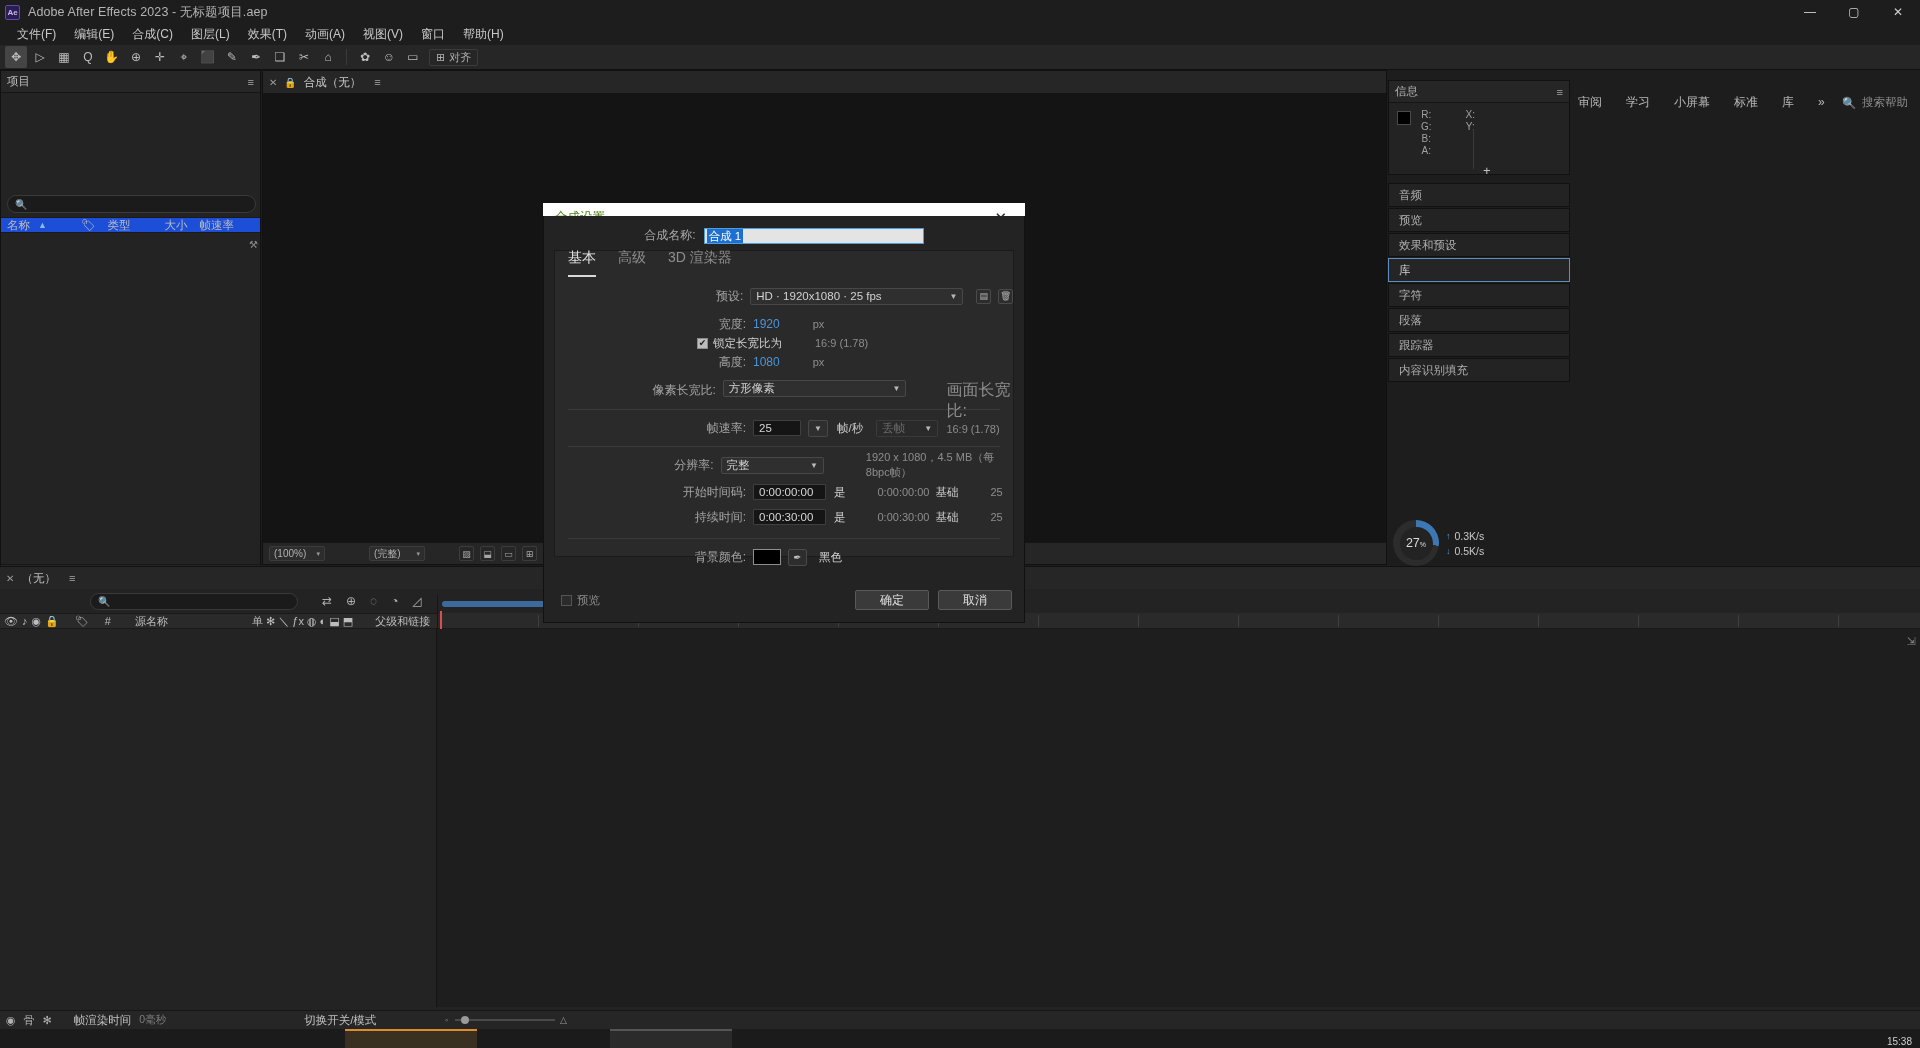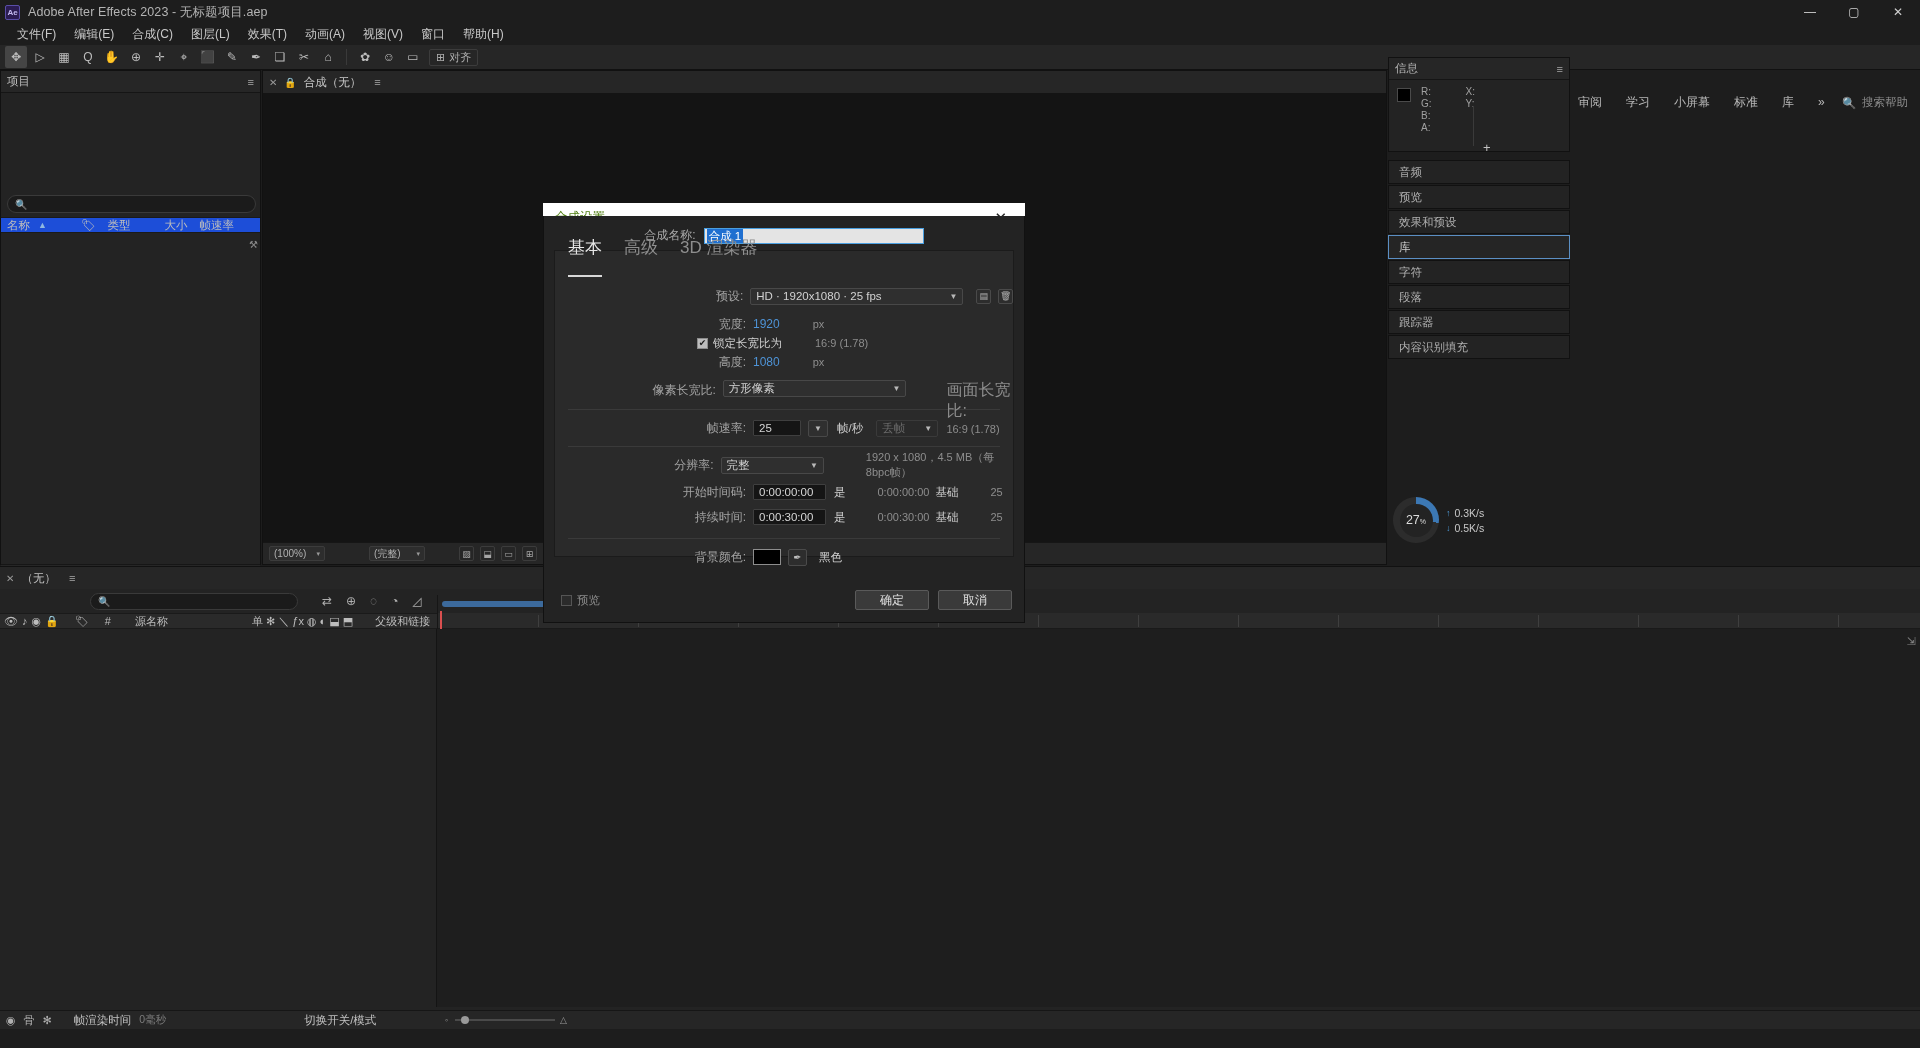"信息" #right-col { text-align: none -> center; top: 57px -> 80px }
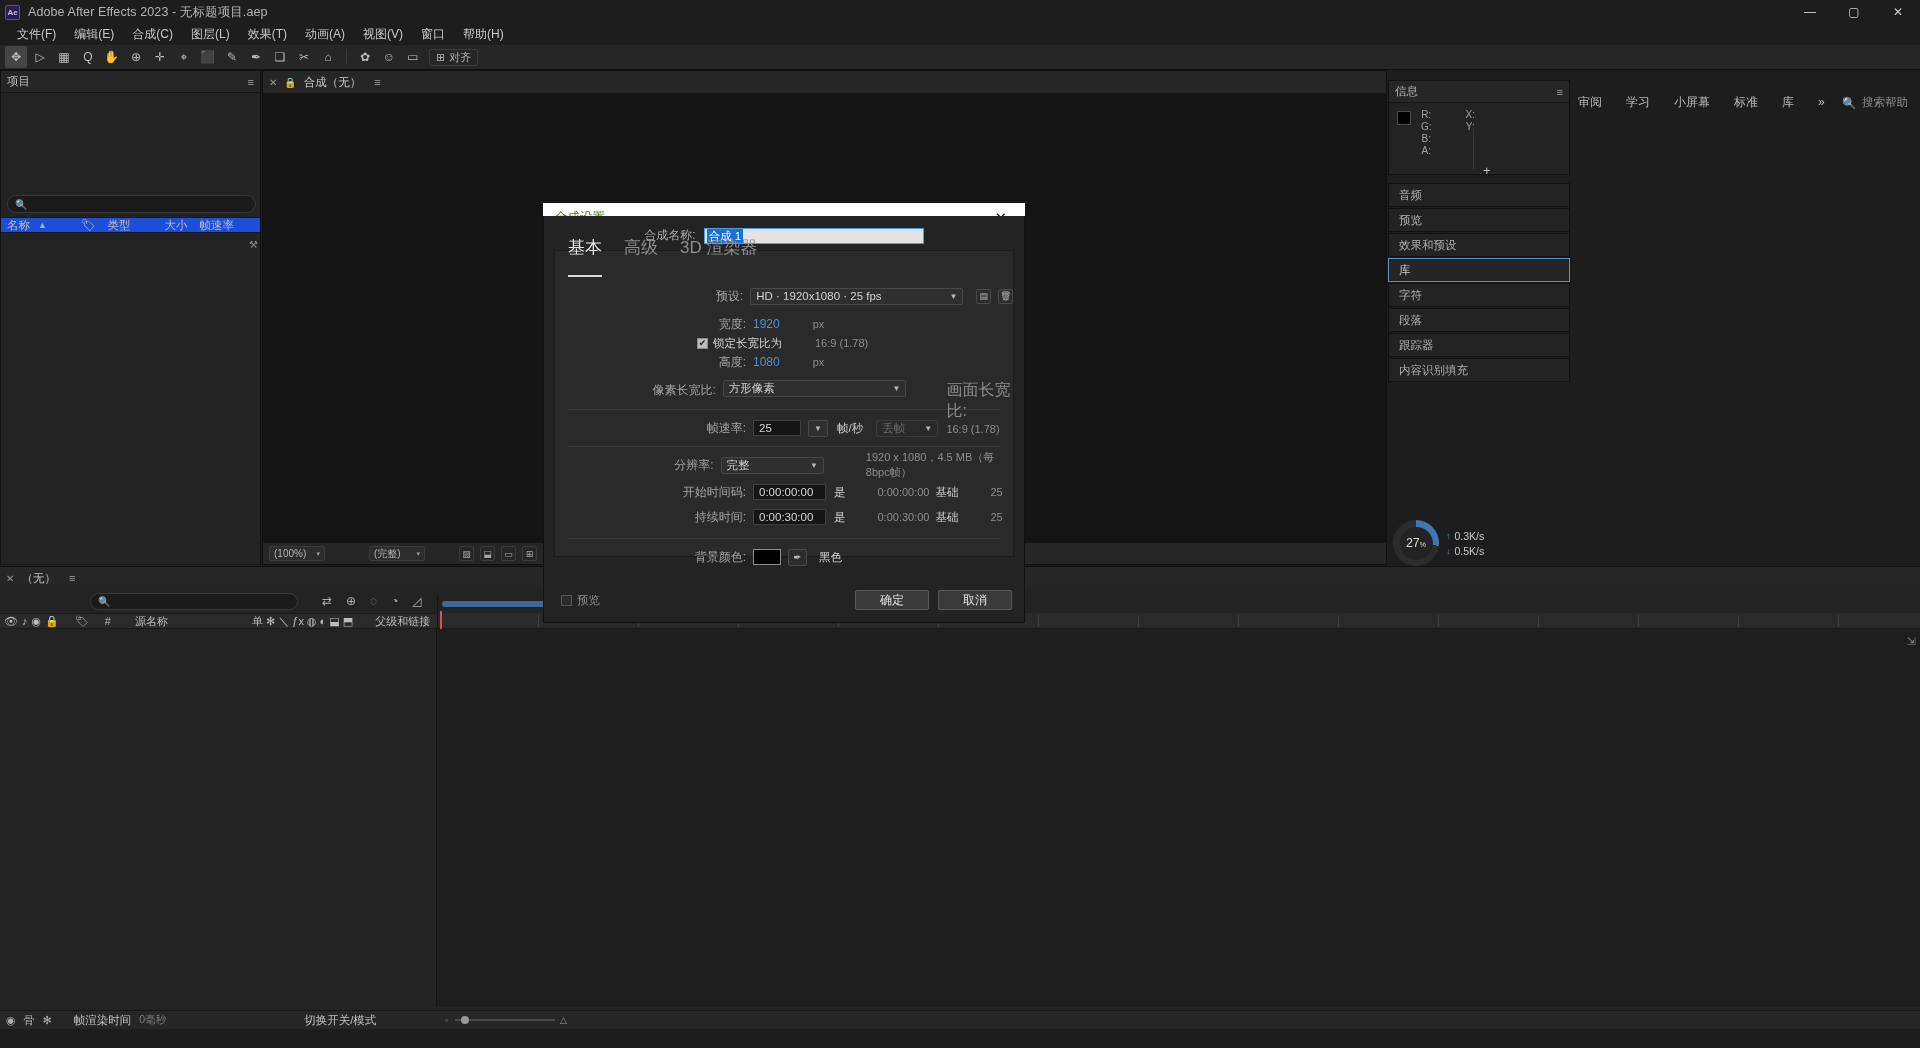"基本" .dtab { font-size: 17px -> 14px; padding-bottom: 18px -> 10px }
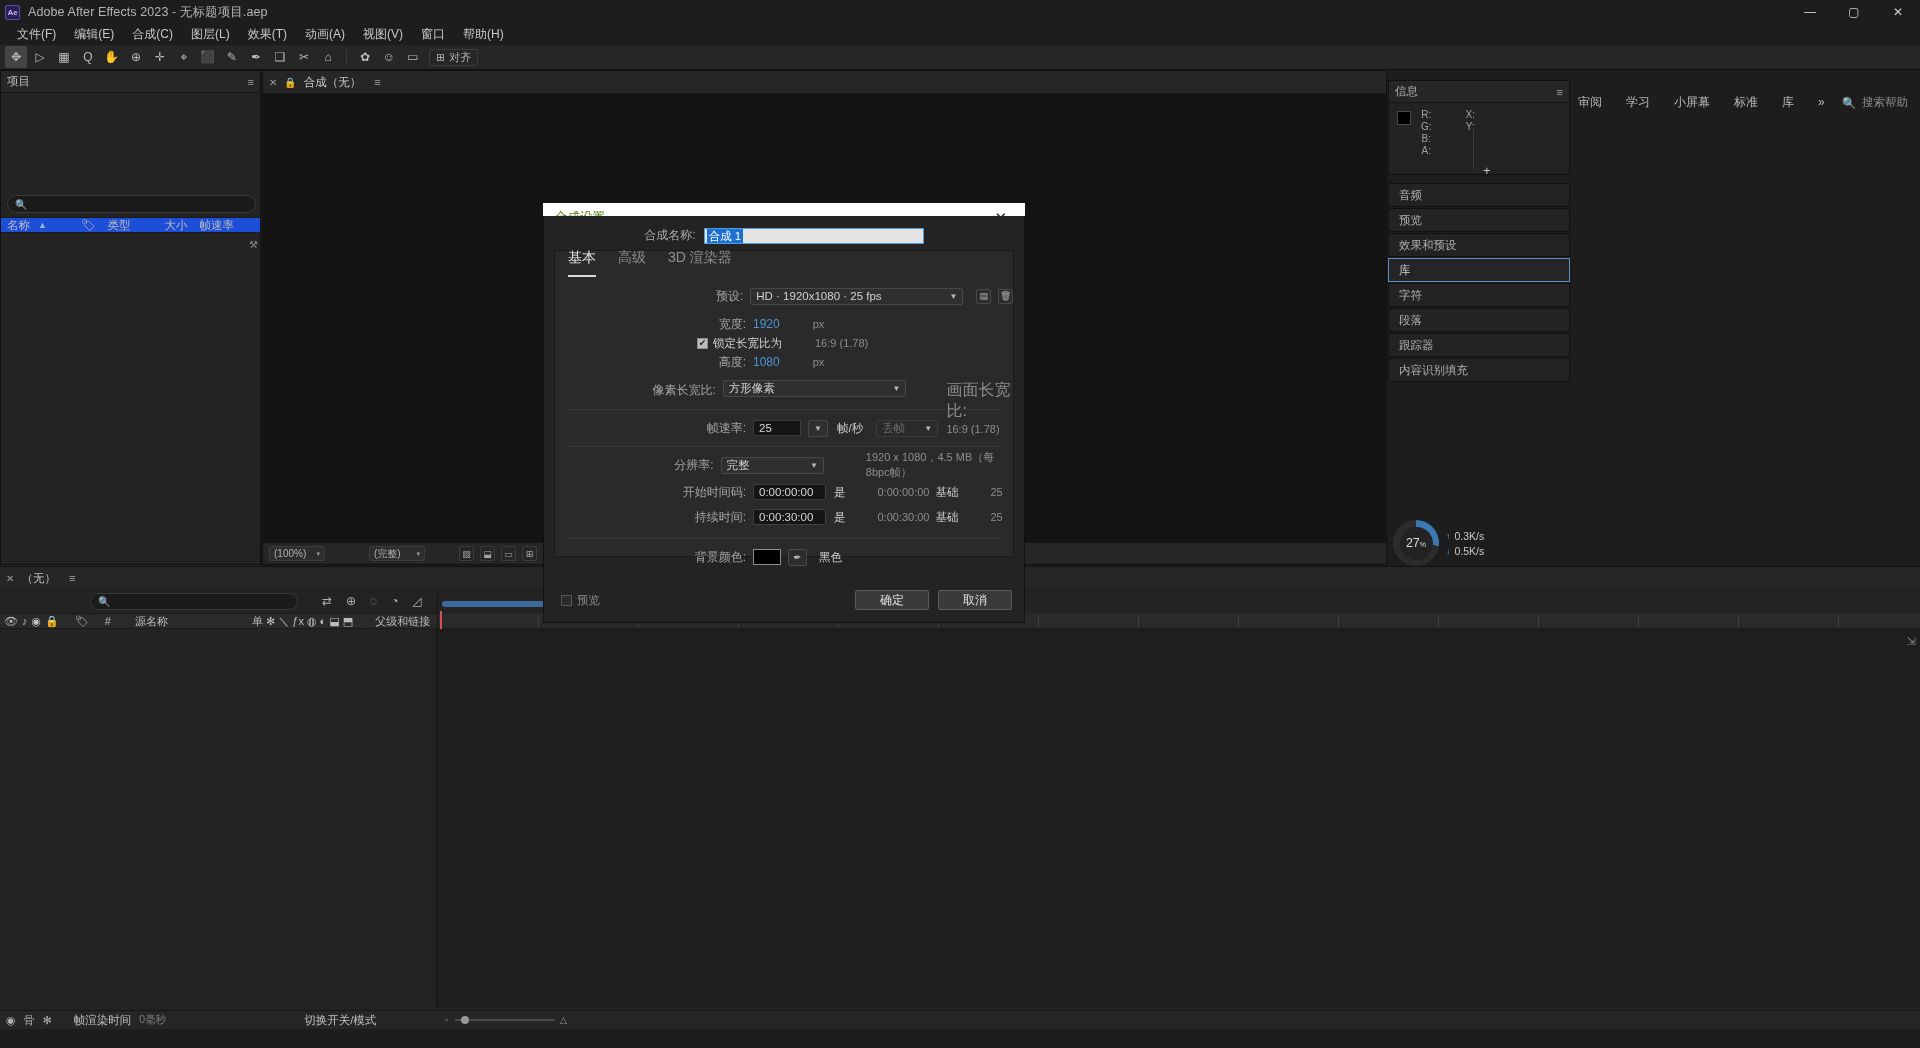"15:38" div.taskbar { html: none -> <div> <div></div> <div></div> <div>15:38</div> </div> }
